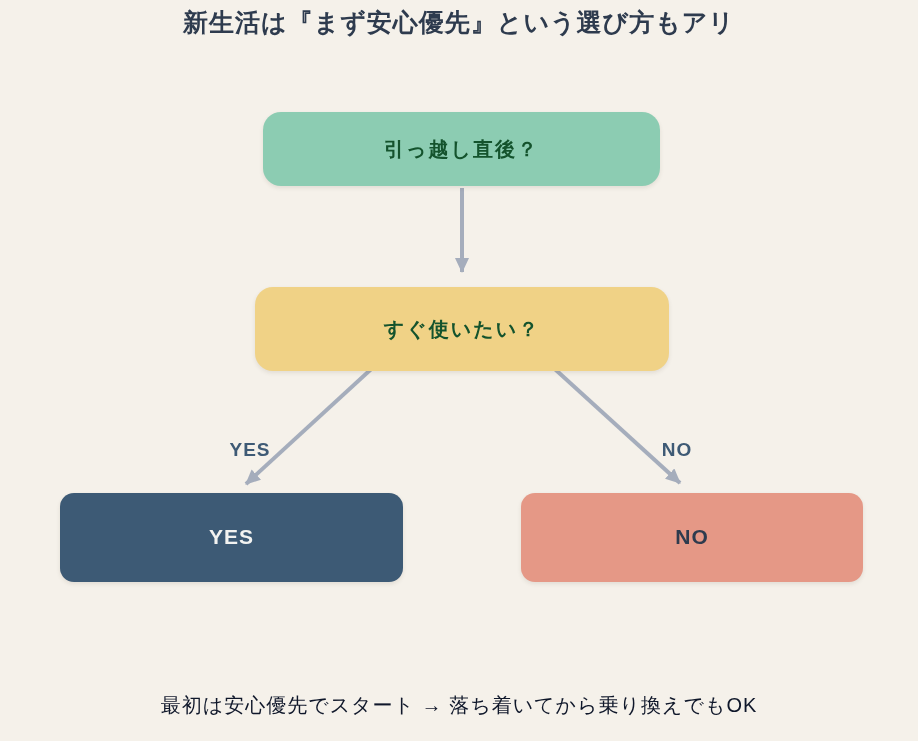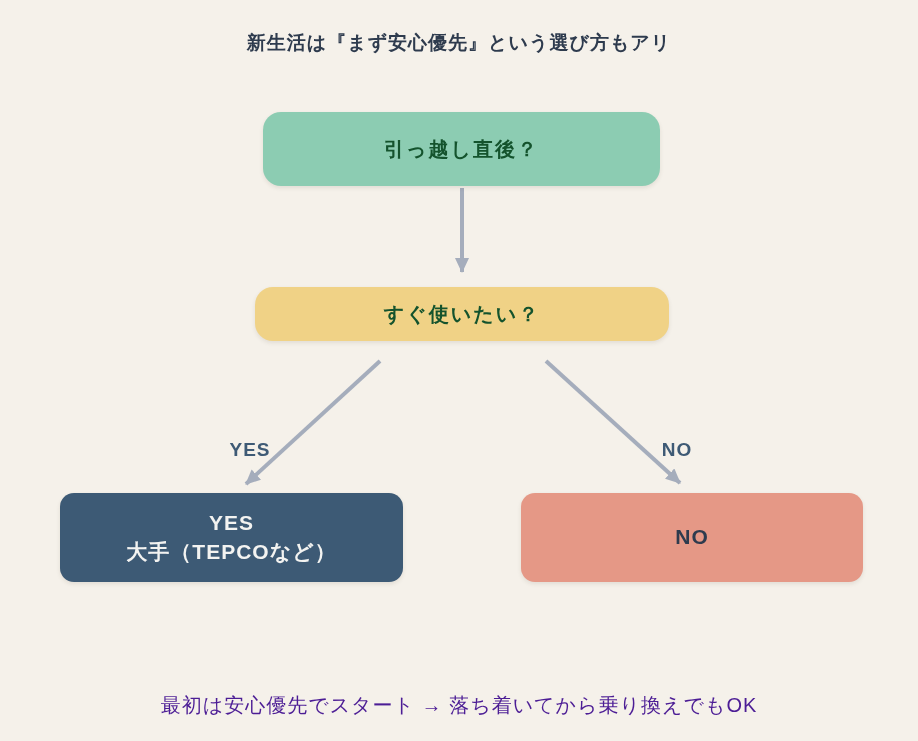"新生活は『まず安心優先』という選び方もアリ" .title { font-size: 19px -> 25px; margin-top: 24px -> none }
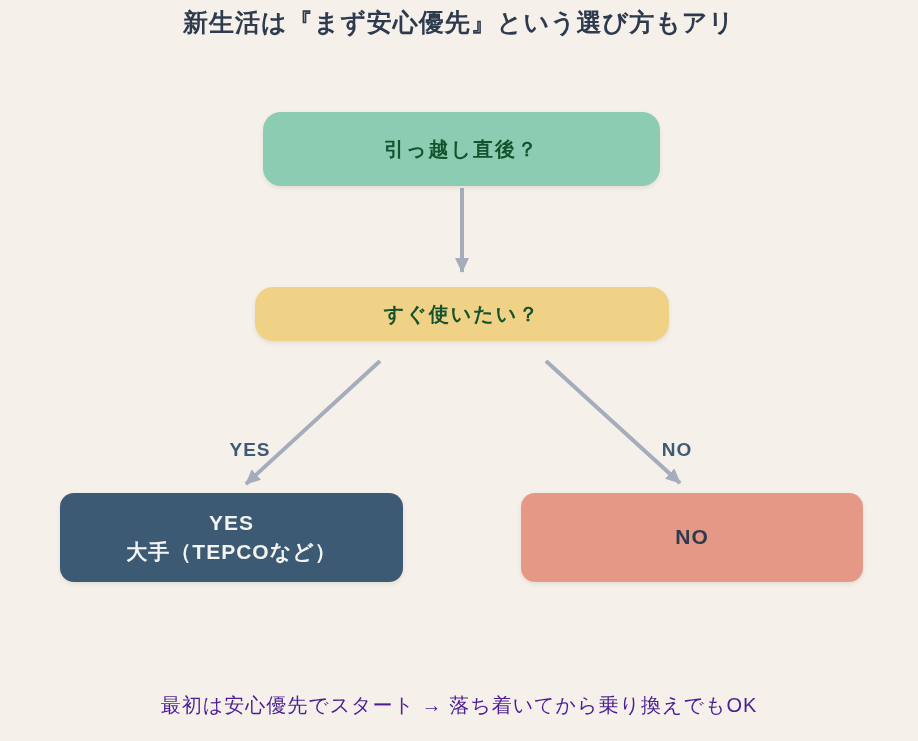"すぐ使いたい？" .node-question { height: 54px -> 84px }
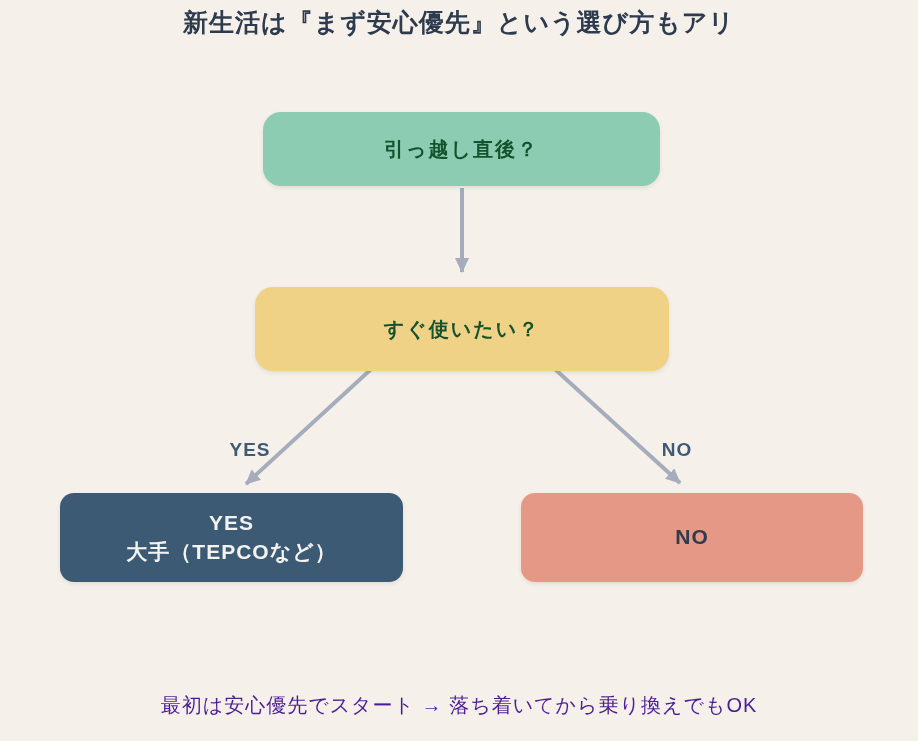"大手（TEPCOなど）" span { html: <span>大手（TEPCOなど）</span> -> none }
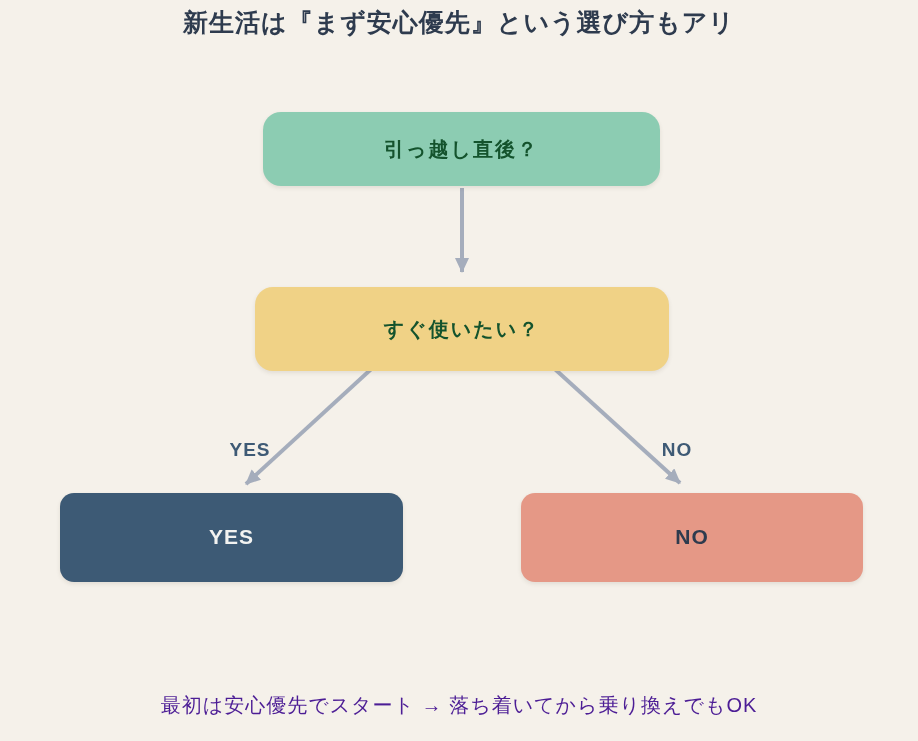"最初は安心優先でスタート → 落ち着いてから乗り換えでもOK" .caption { color: #4c1d95 -> #0f172a }
